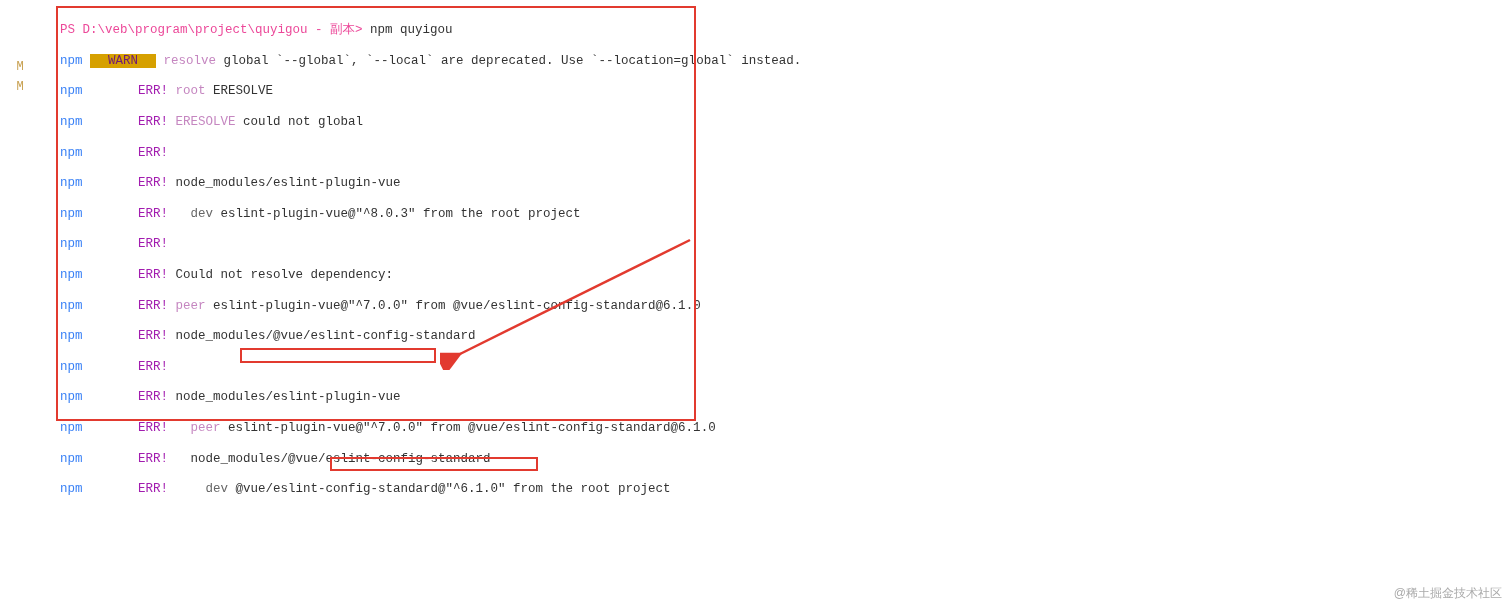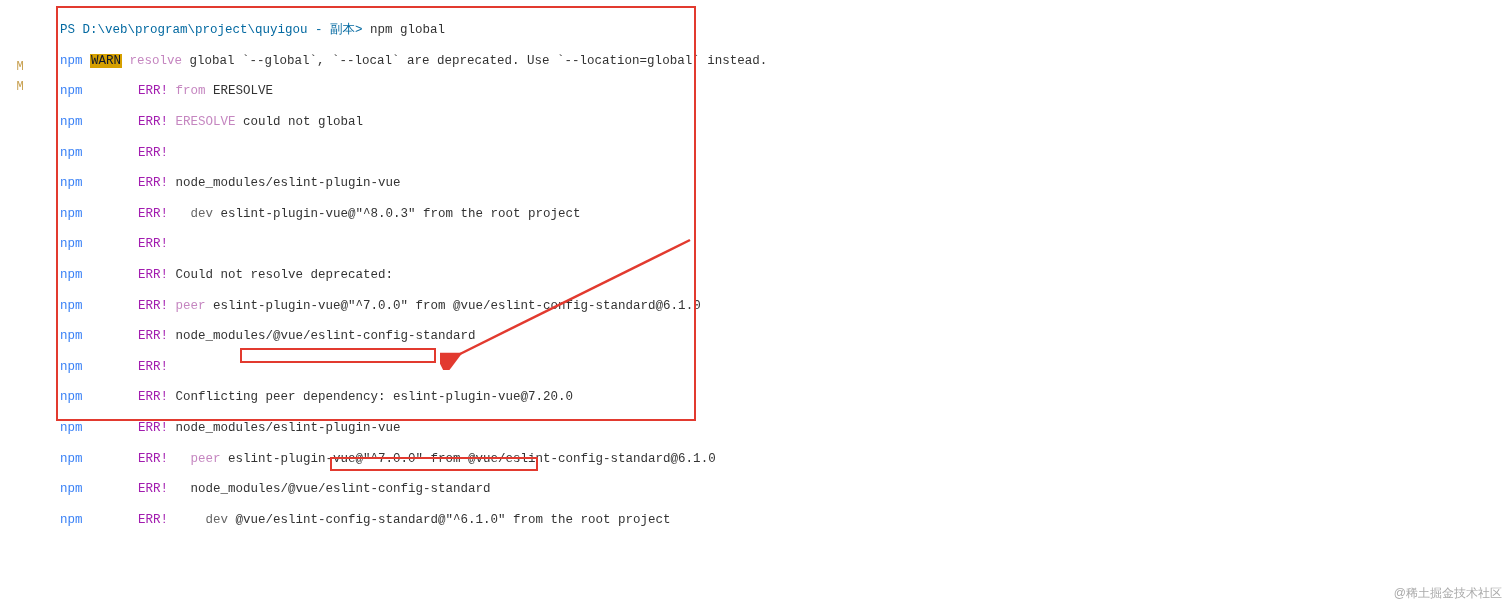"PS D:\veb\program\project\quyigou - 副本>" .prompt { color: #0369a1 -> #ec4899 }
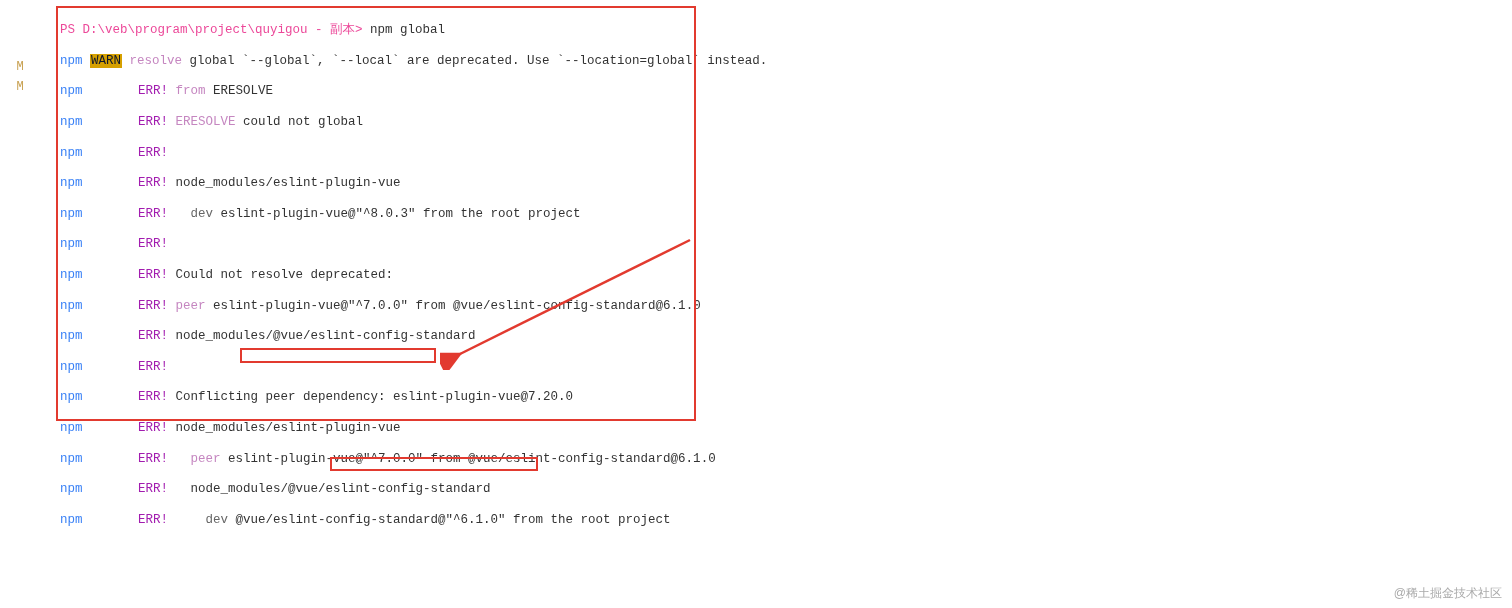"npm global" span { text: global -> quyigou }
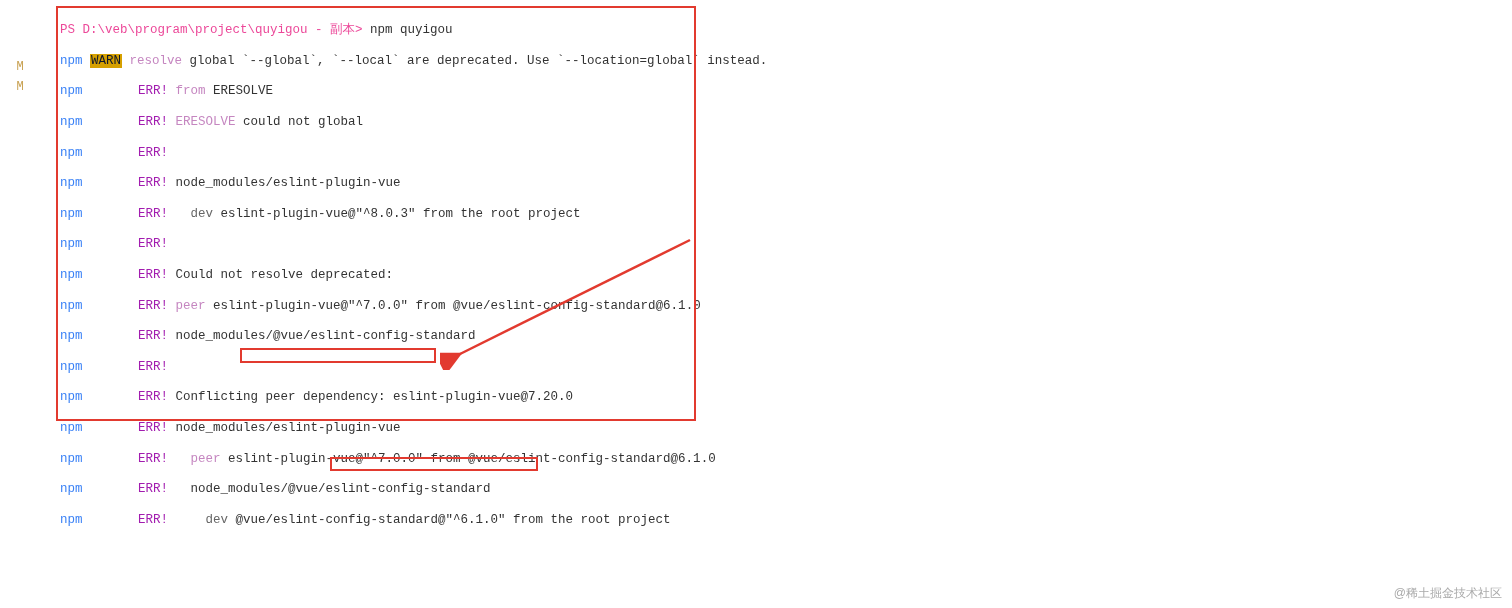"WARN" .warn { color: #0f172a -> #701a75; padding: 0 1px -> 0 18px }
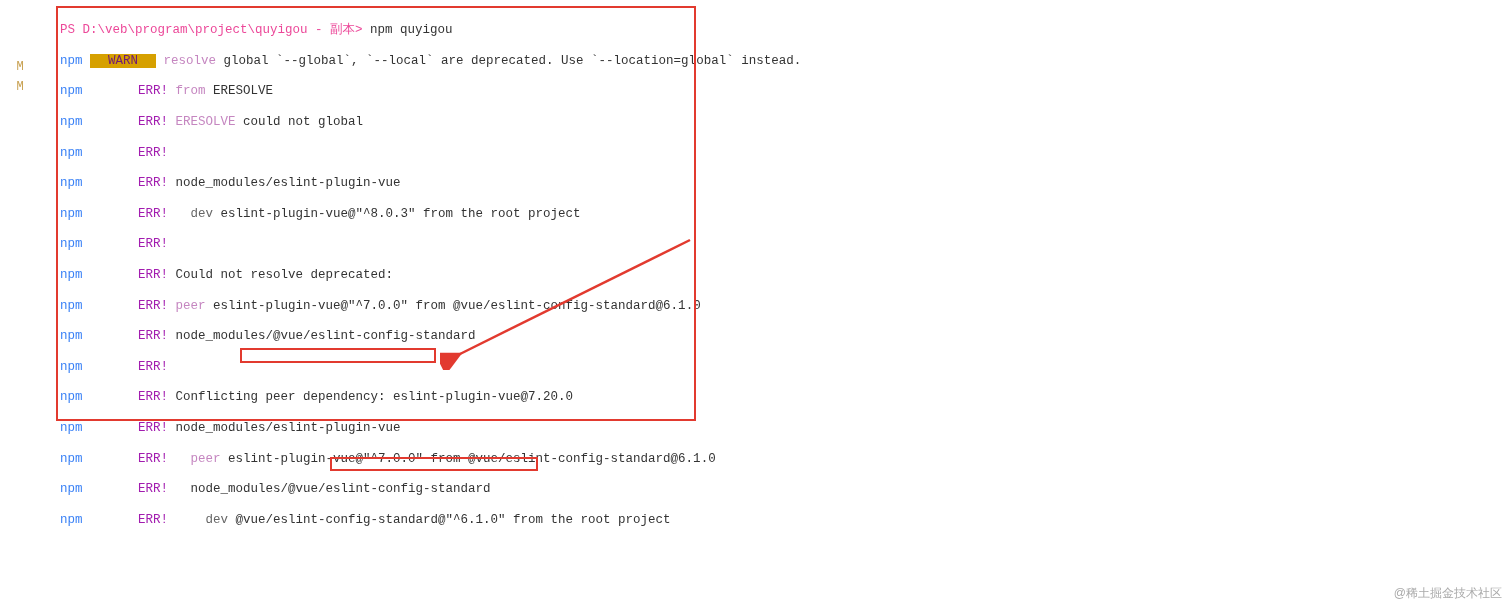"from" span.magenta { text: from -> root }
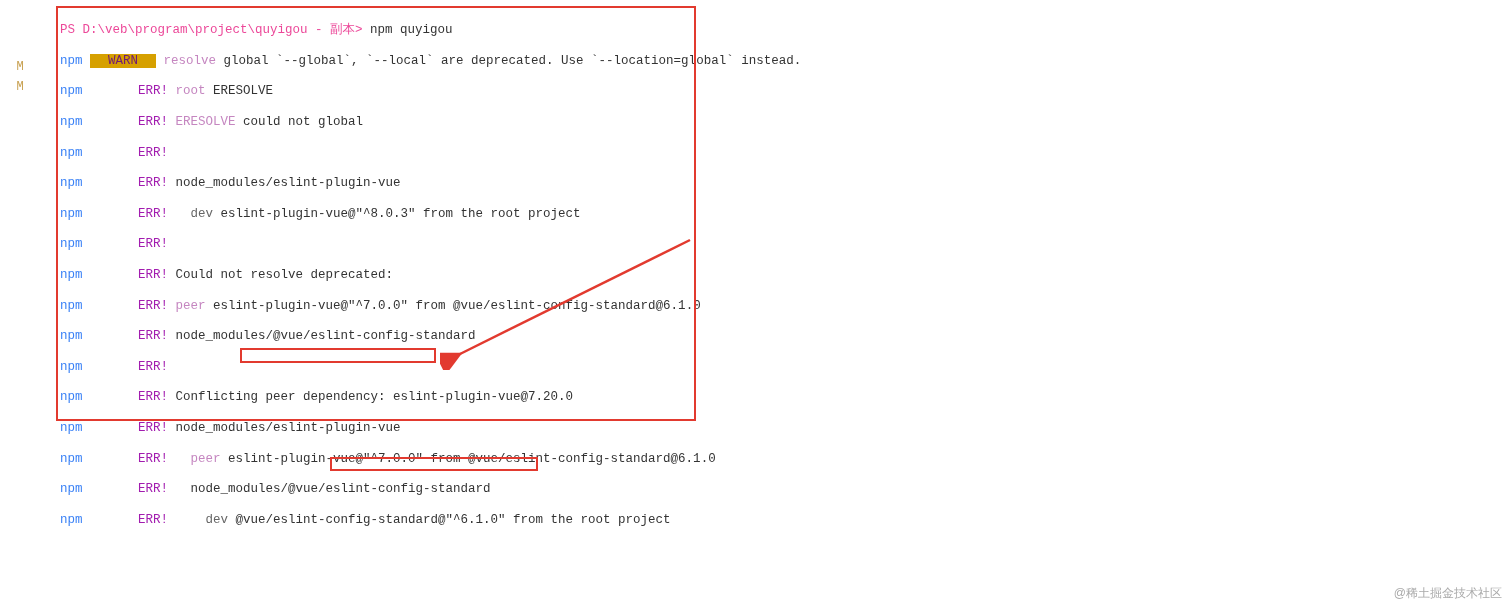"Could not resolve deprecated:" span { text: deprecated -> dependency }
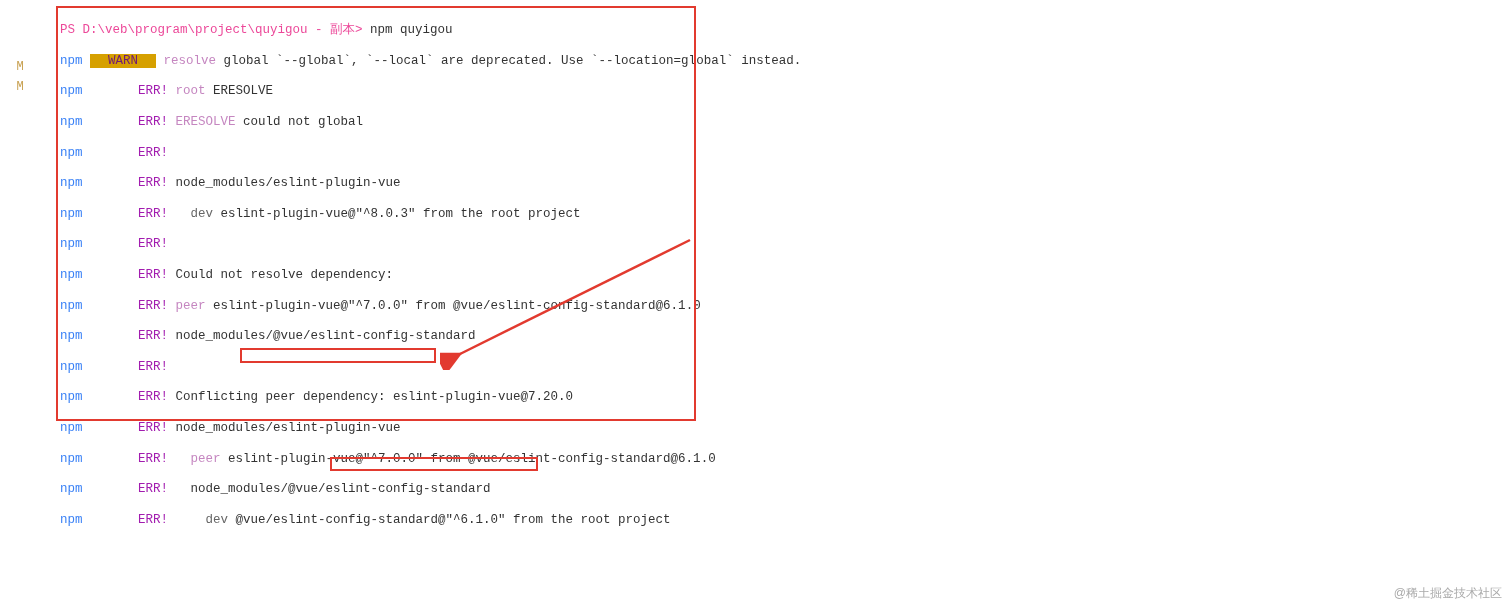"npm ERR! Conflicting peer dependency:" span.line { html: <span><span>npm </span><span>ERR!</span><span> Conflicting peer dependency: eslint-plugin-vue@7.20.0</span></span> -> none }
